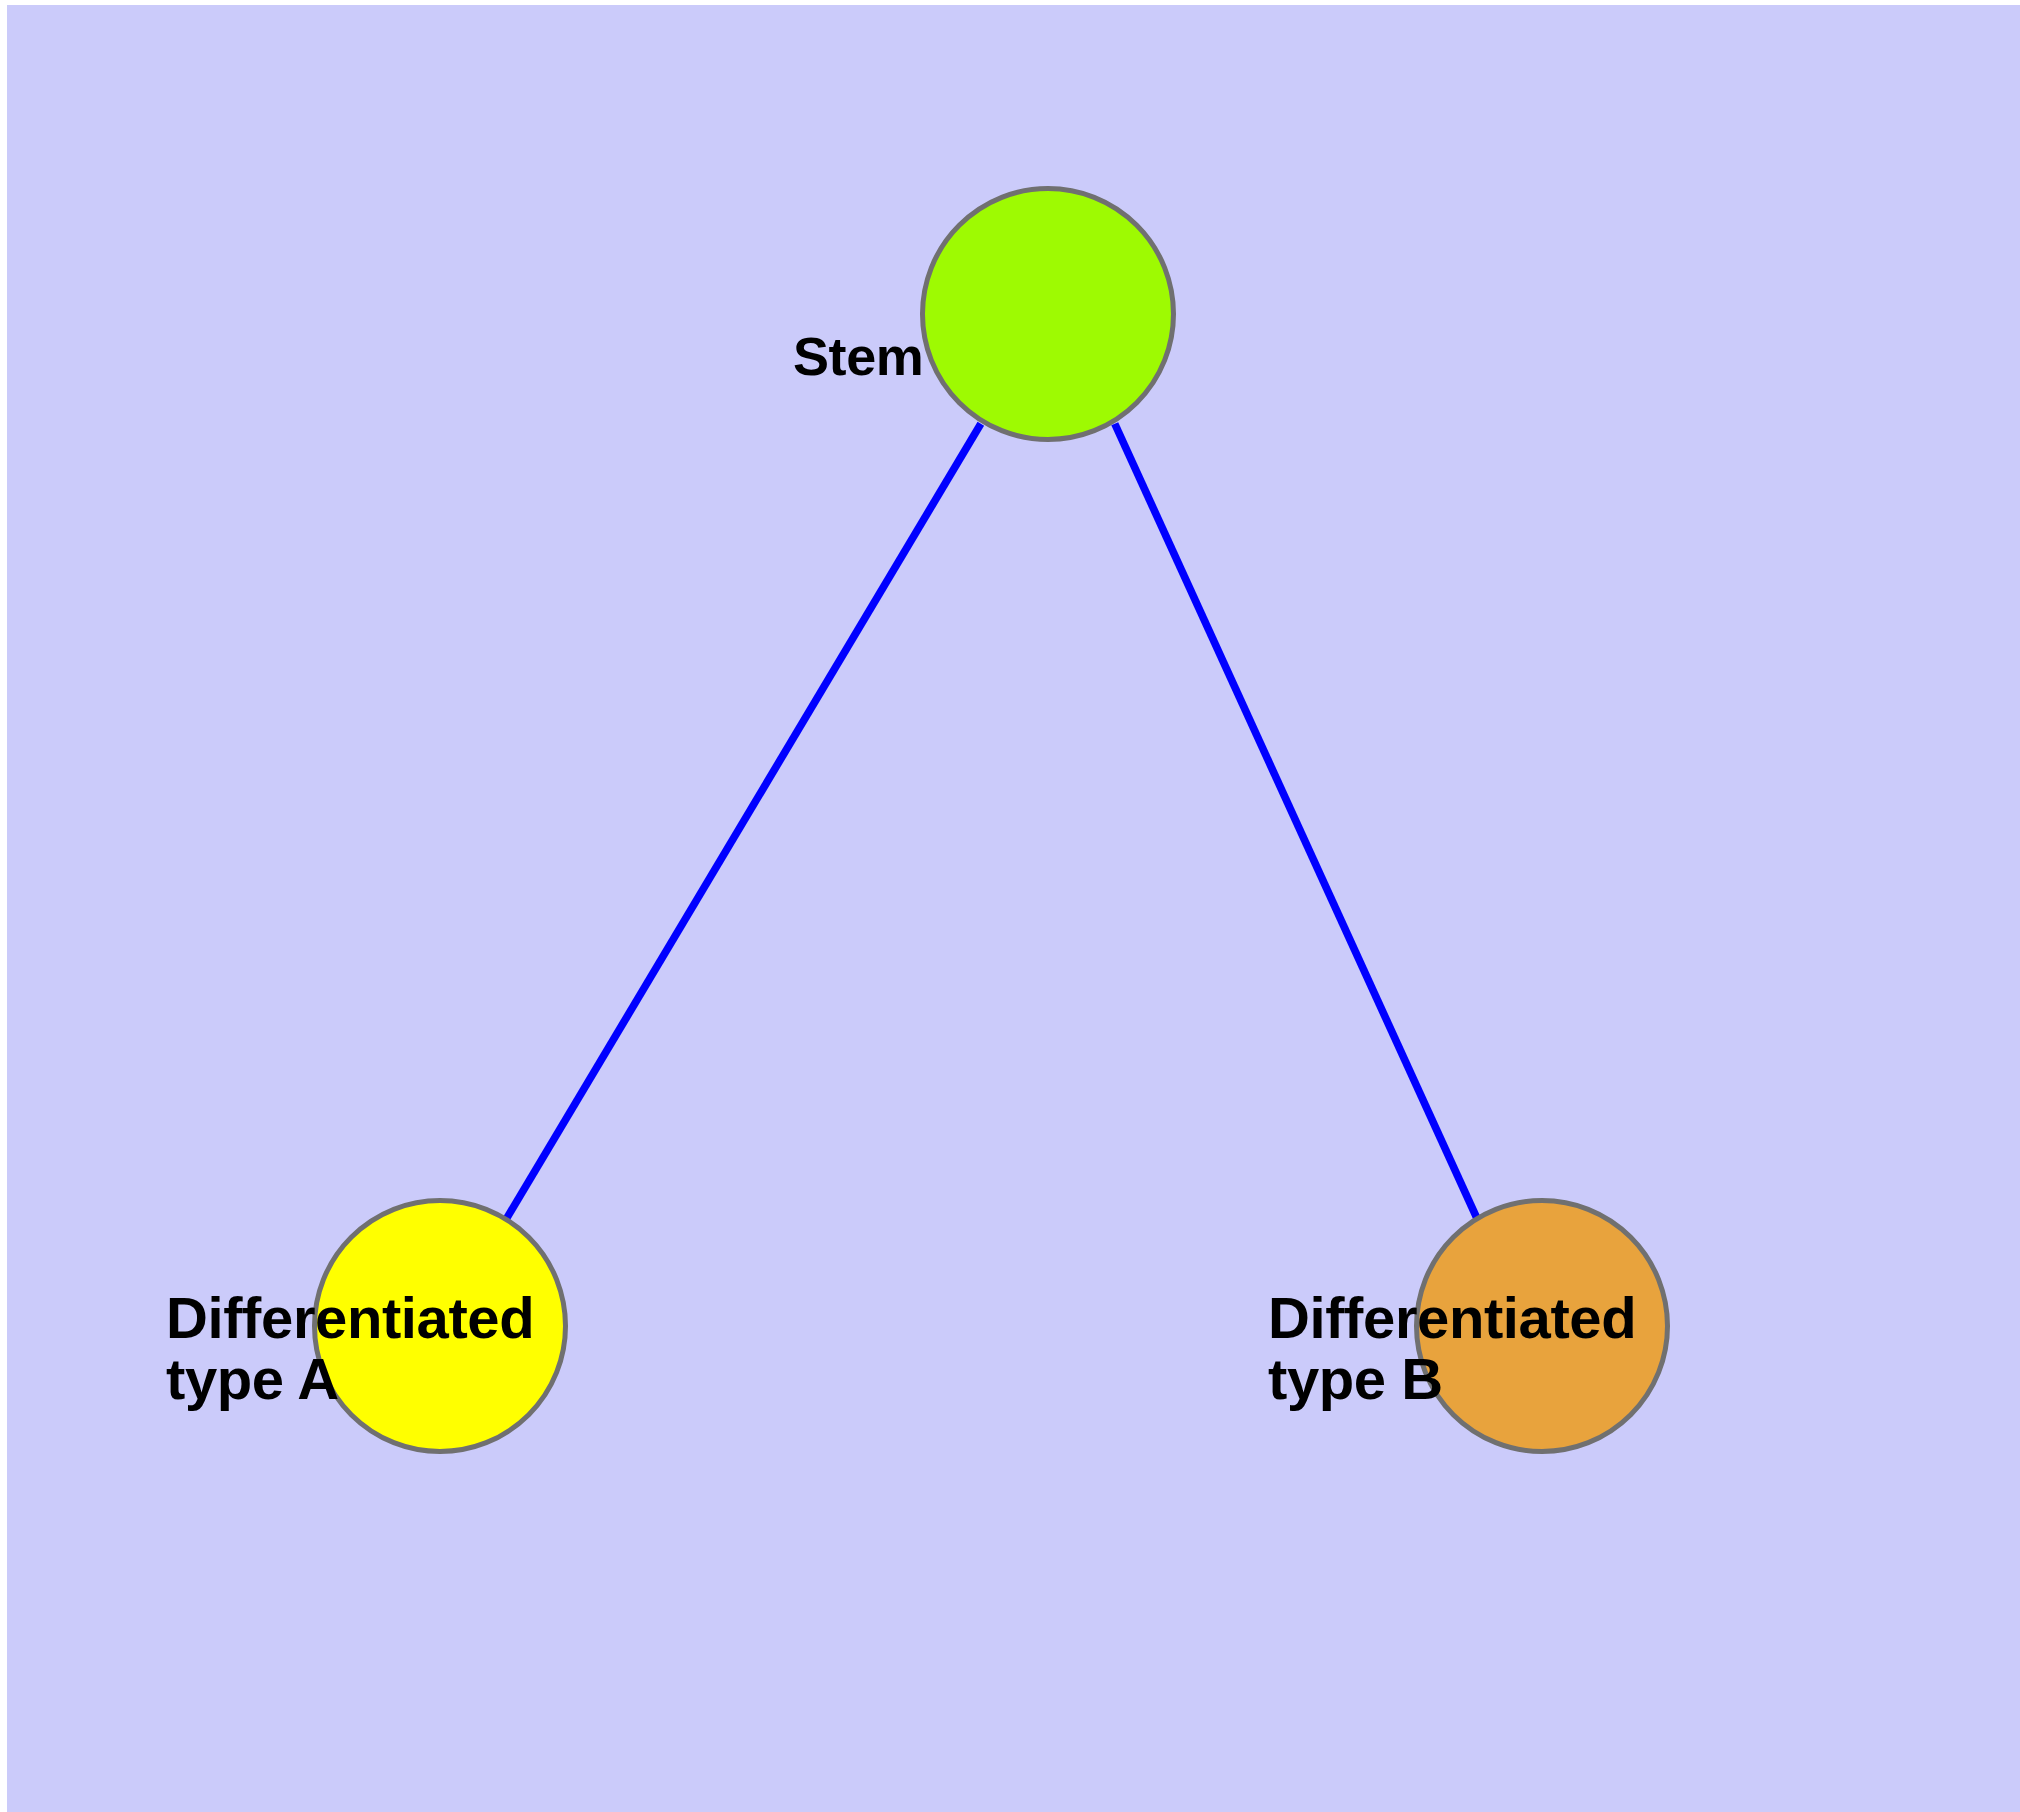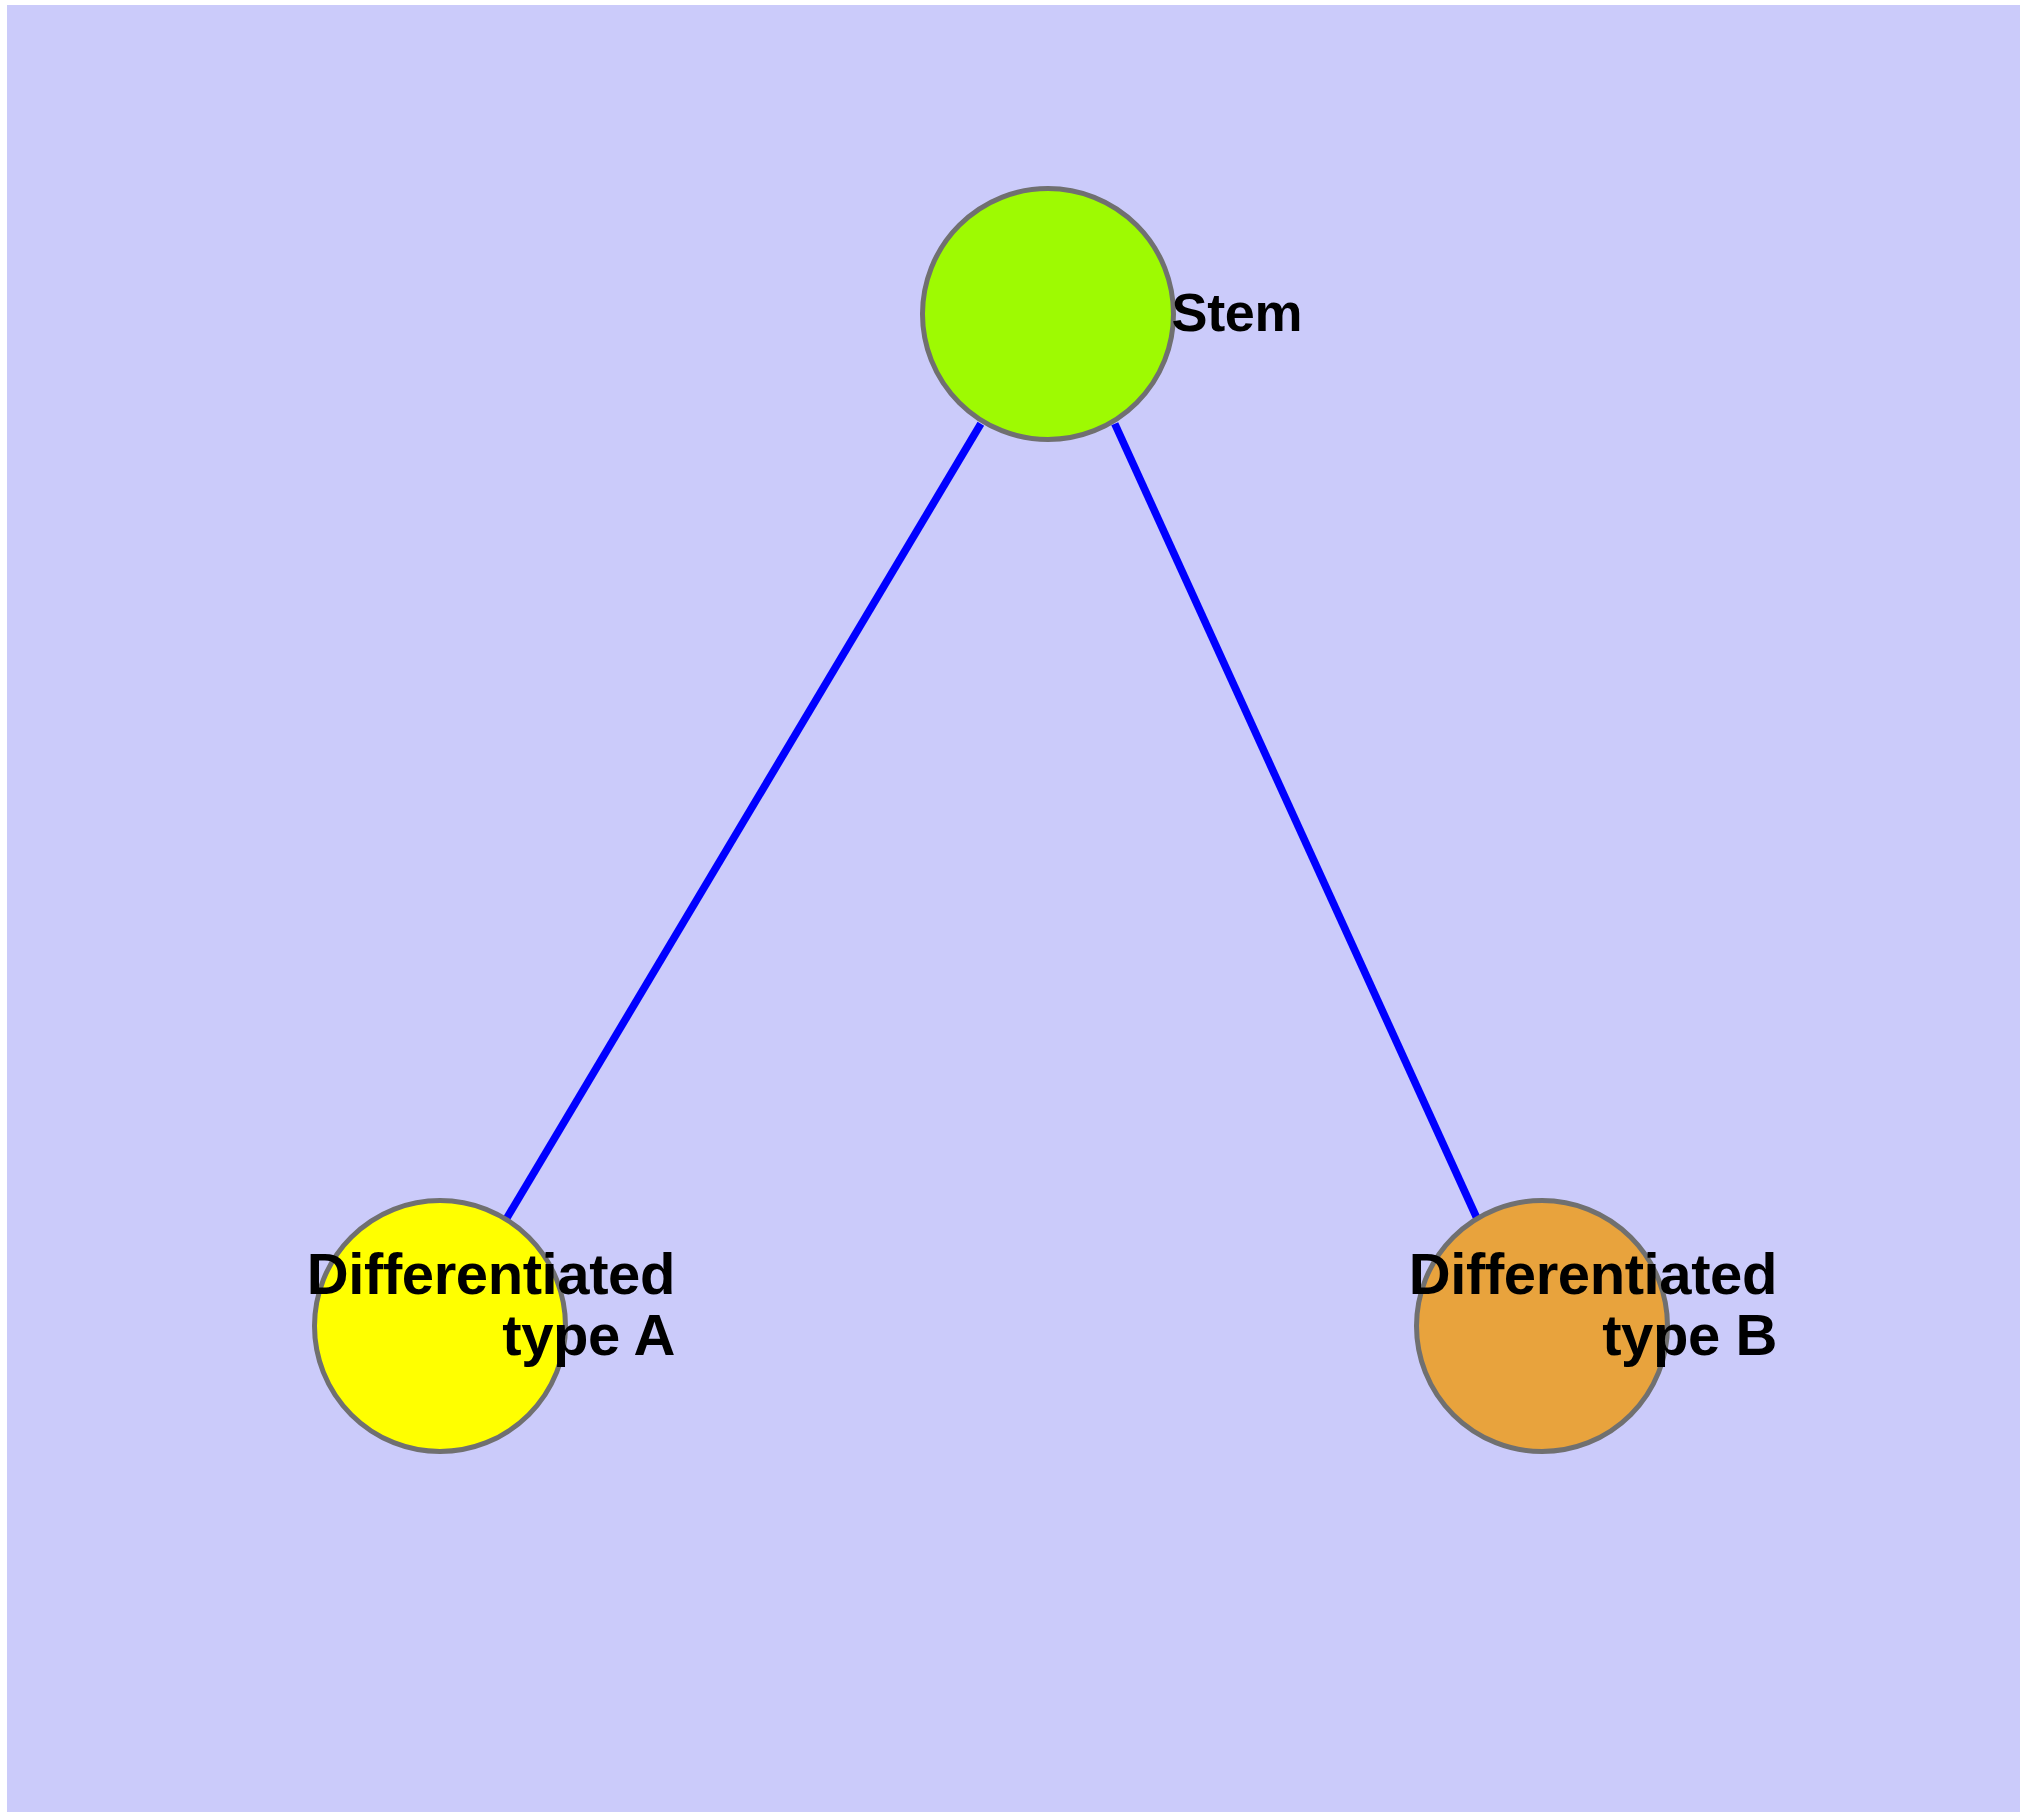"Stem" .node-label { margin-top: none -> 44px; text-align: right -> left }
